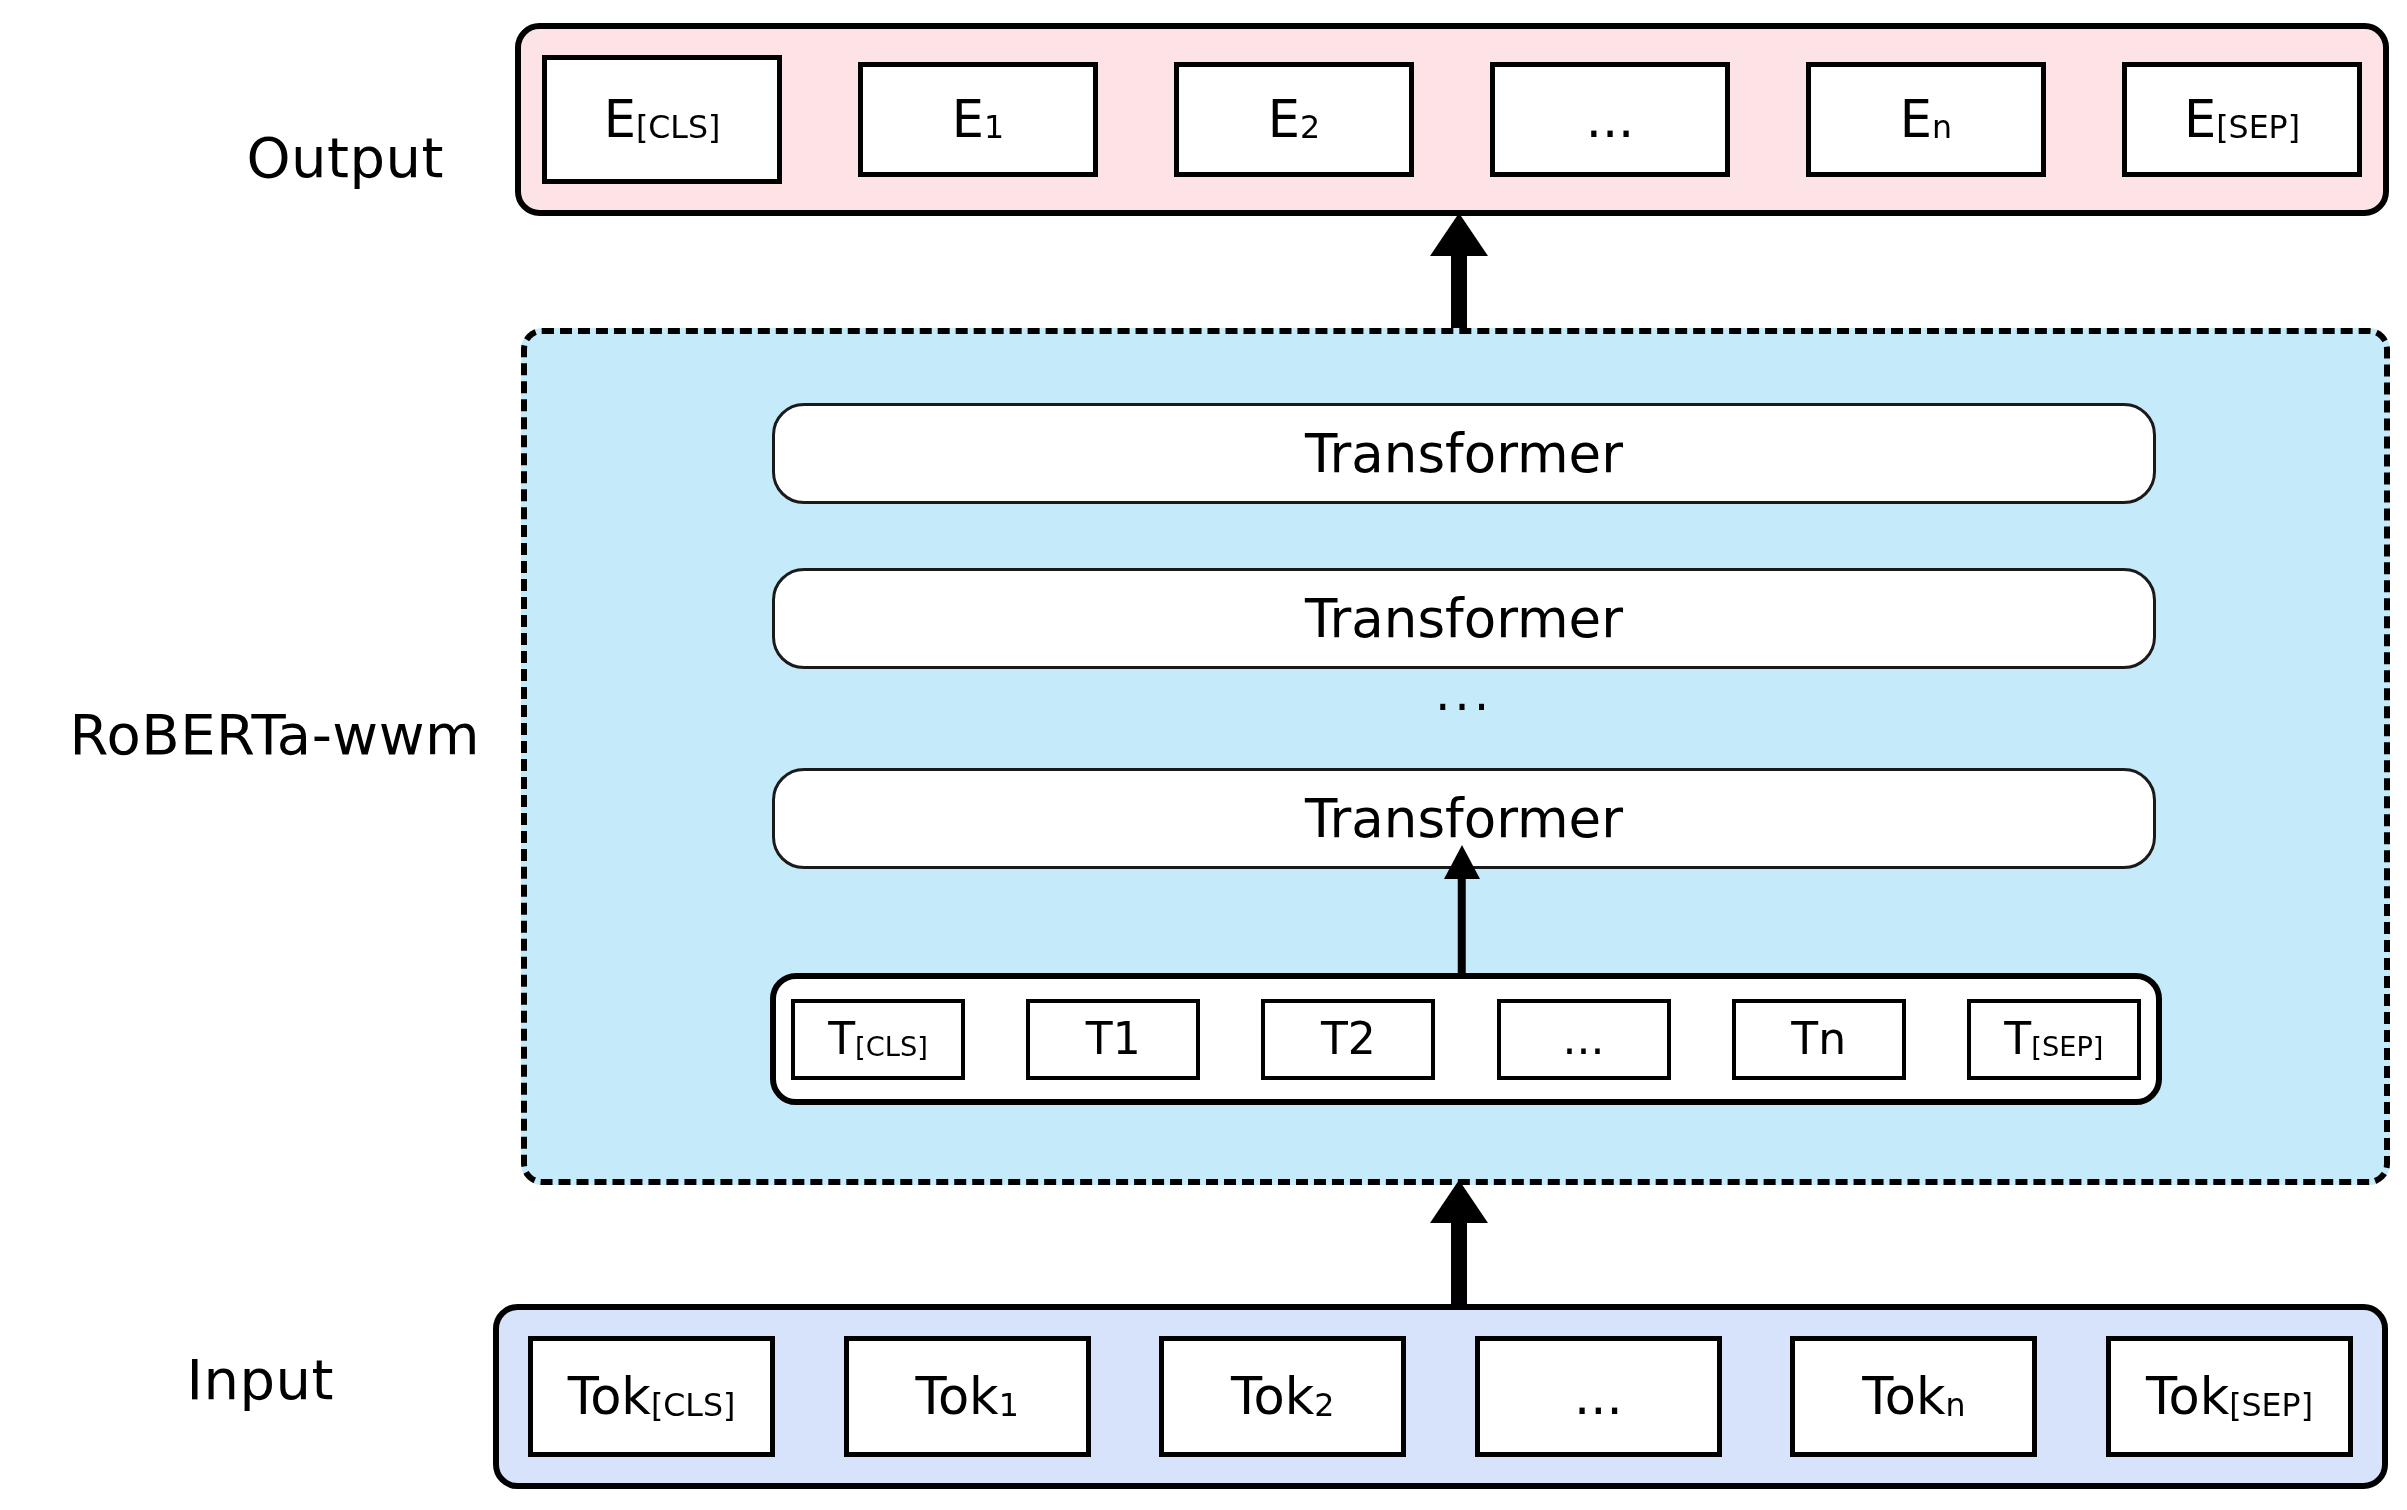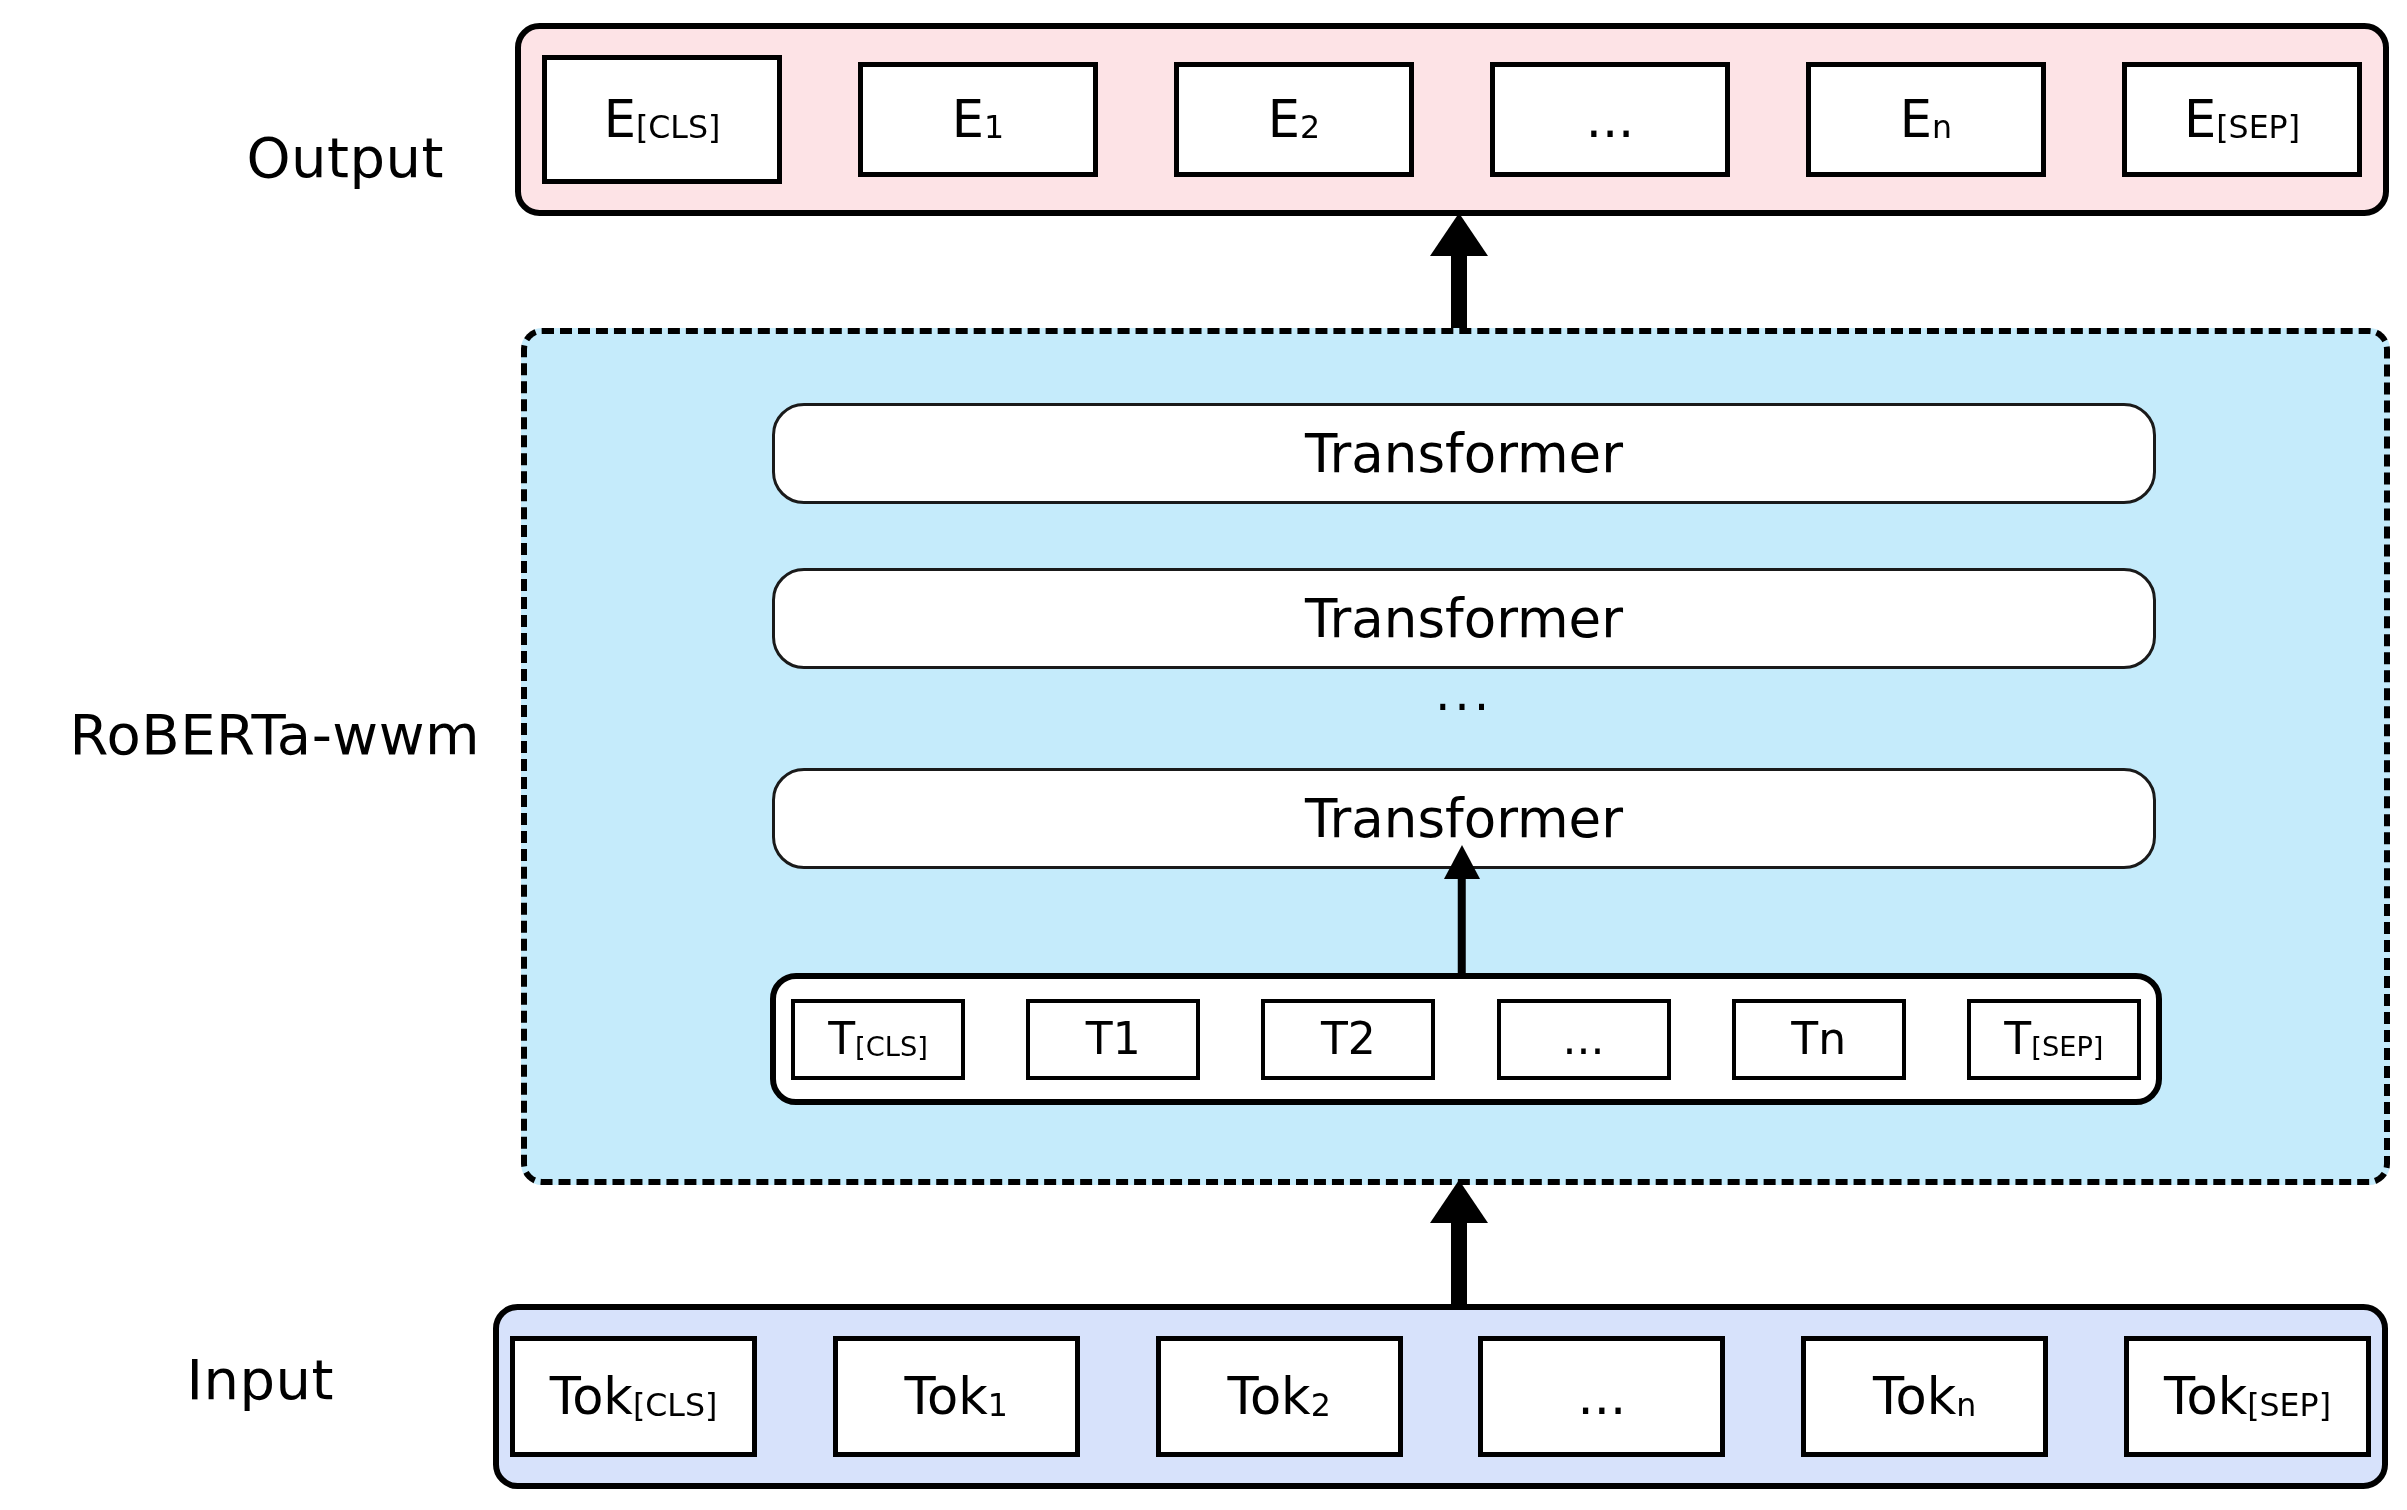"Tok" #input-band { padding: 0 11px -> 0 29px }
